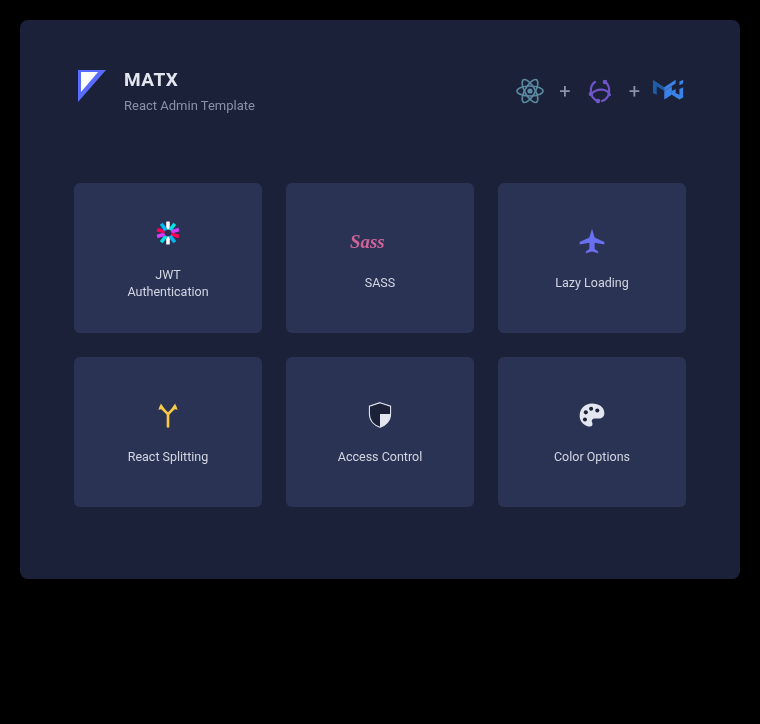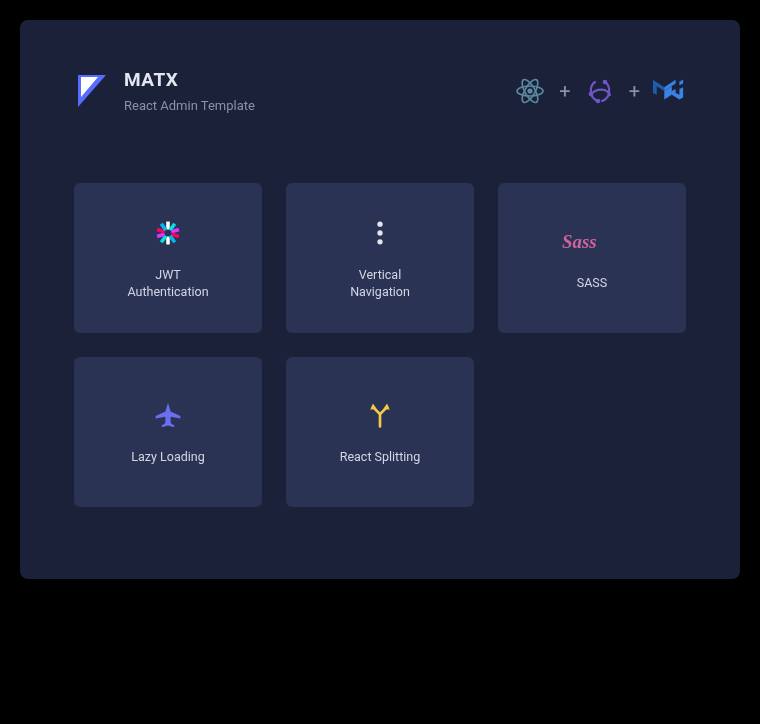"MATX" .header-left { align-items: center -> none }
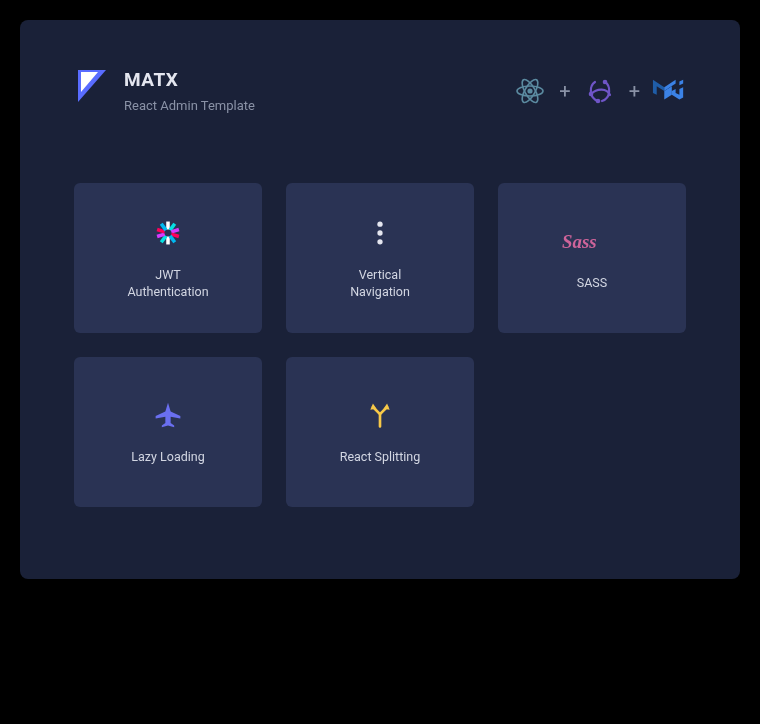"Vertical" div.card { html: <div> <div> <svg> <circle></circle> <circle></circle> <circle></circle> </svg> </div> <div>Vertical Navigation</div> </div> -> none }
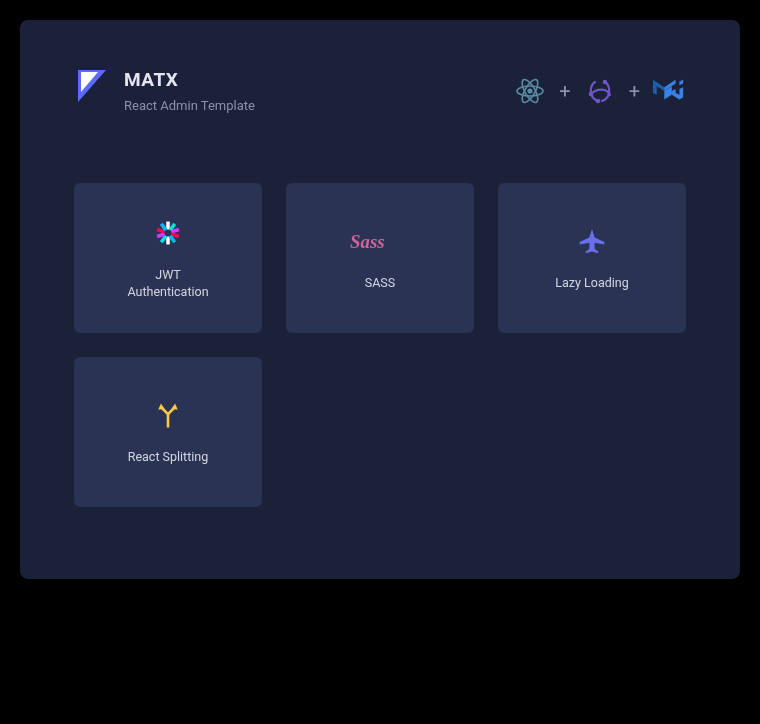"Access Control" div.card { html: none -> <div> <div> <svg> <path></path> <path></path> <path></path> <path></path> </svg> </div> <div>Access Control</div> </div> }
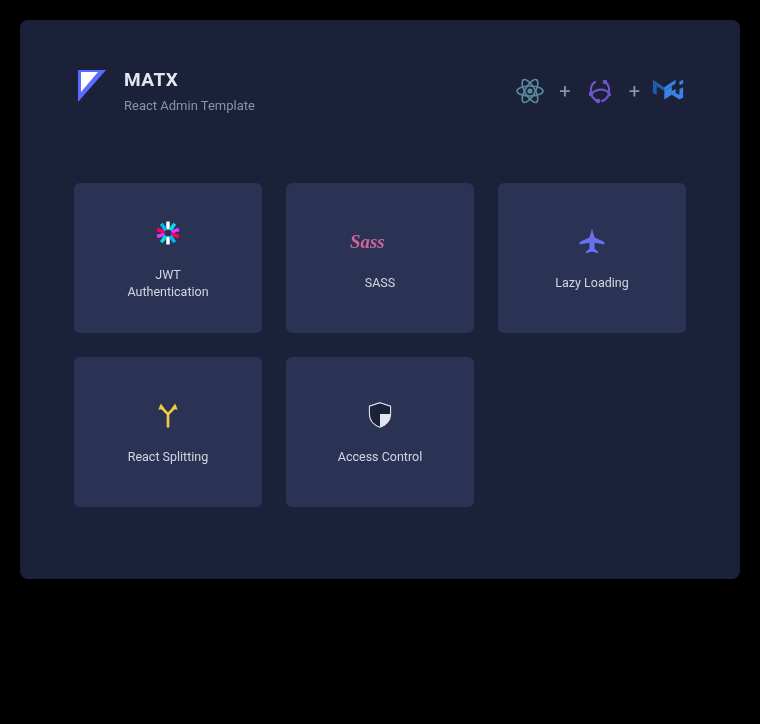"Color Options" div.card { html: none -> <div> <div> <svg> <path></path> <circle></circle> <circle></circle> <circle></circle> <circle></circle> </svg> </div> <div>Color Options</div> </div> }
